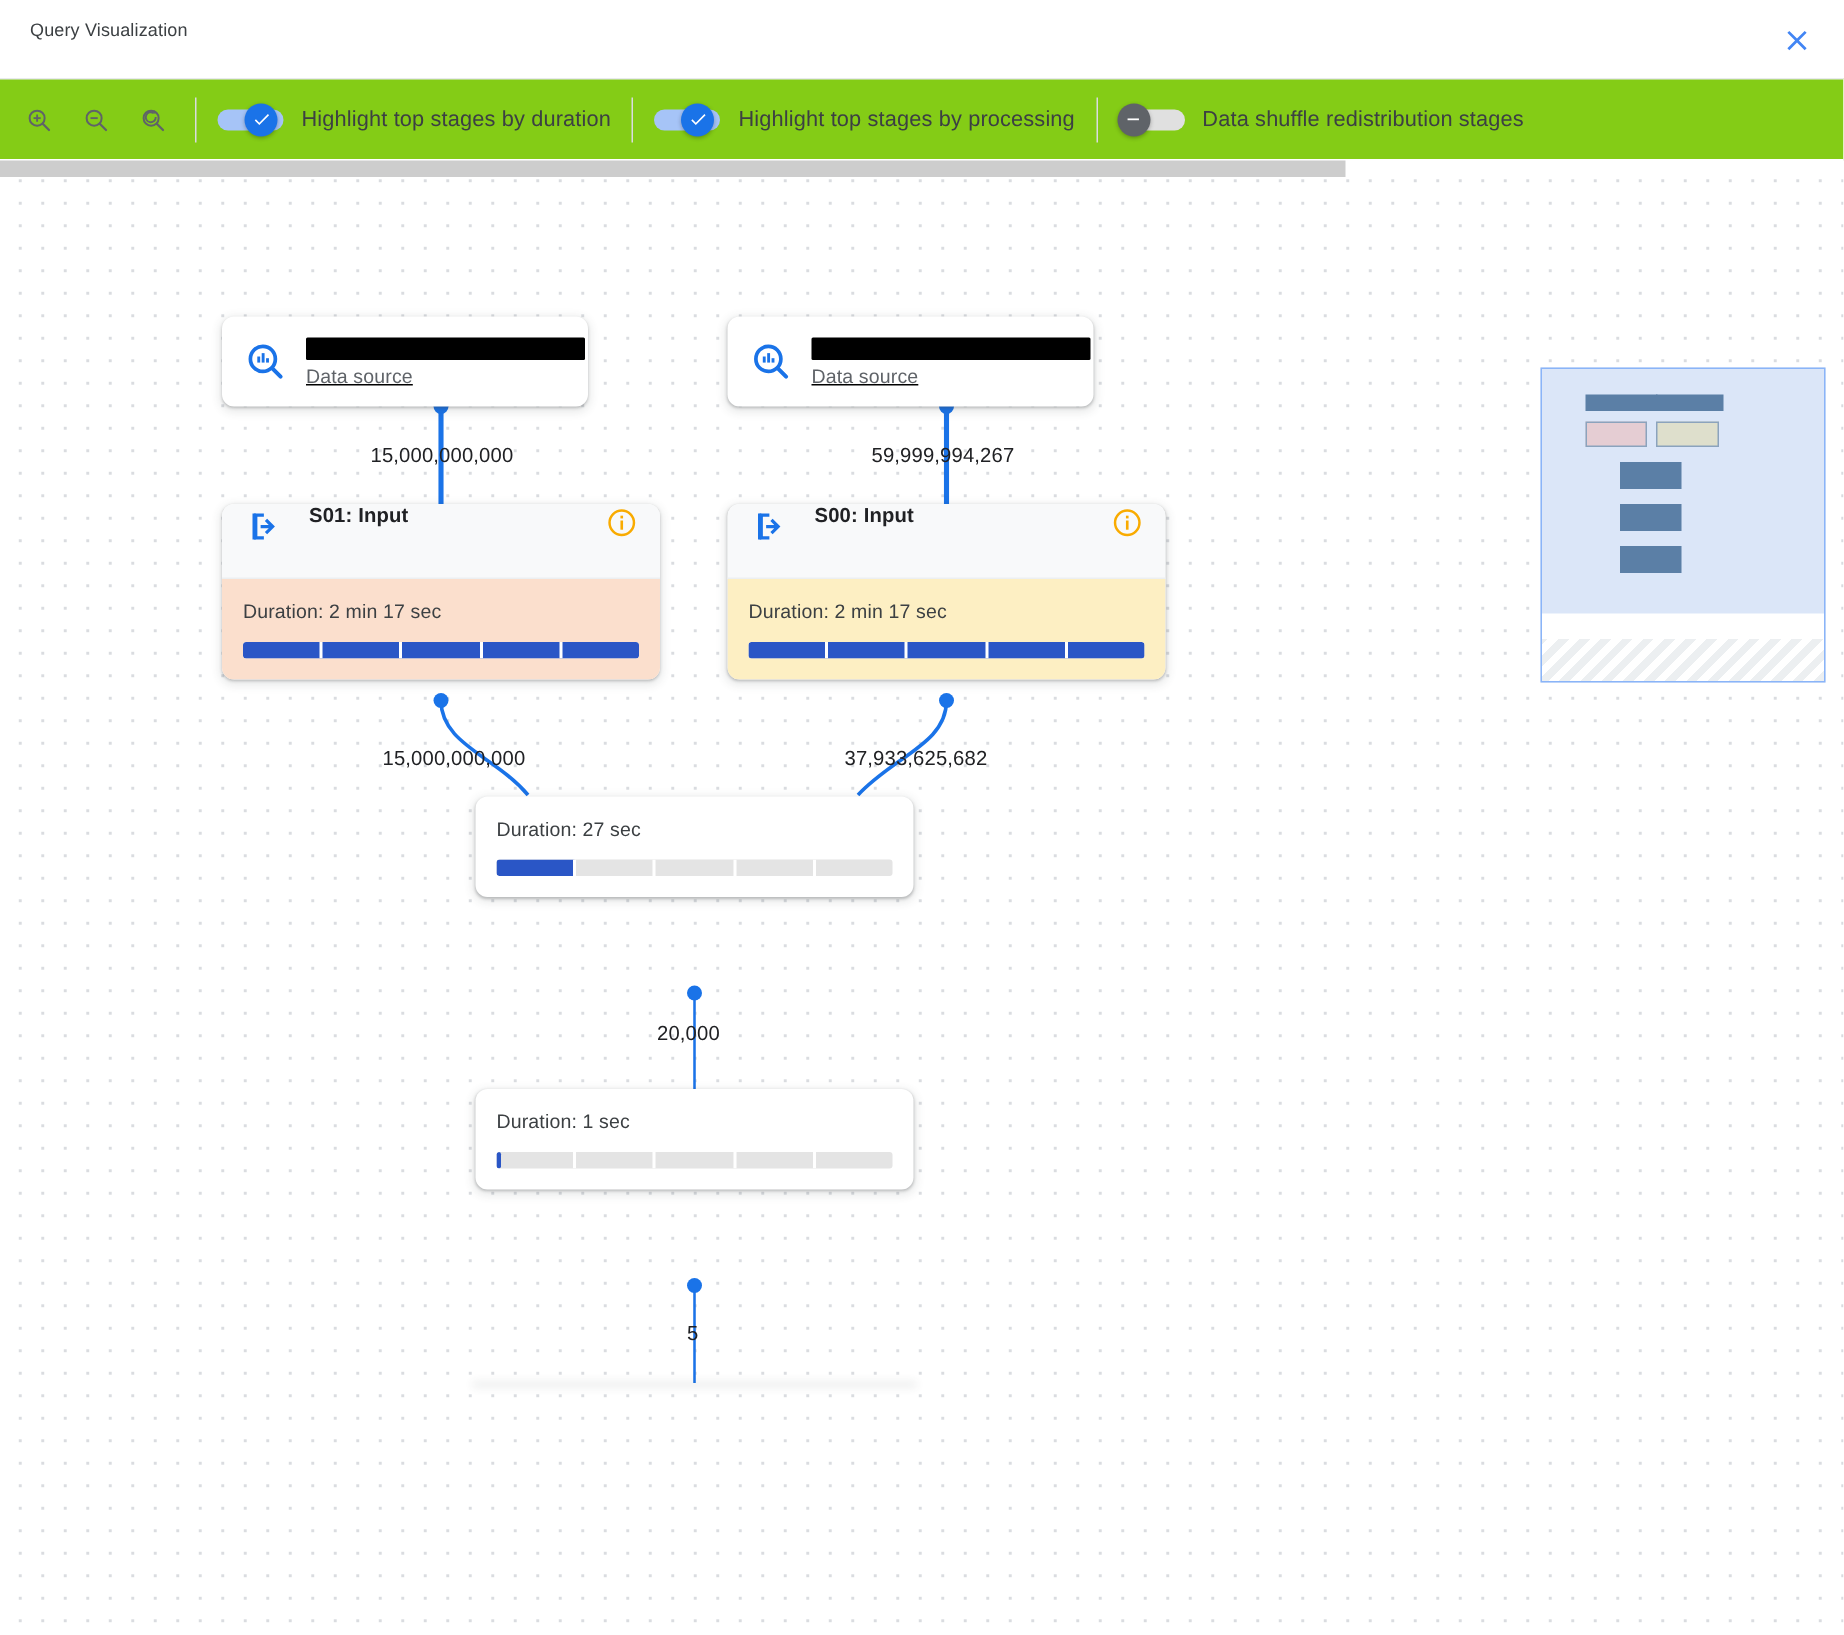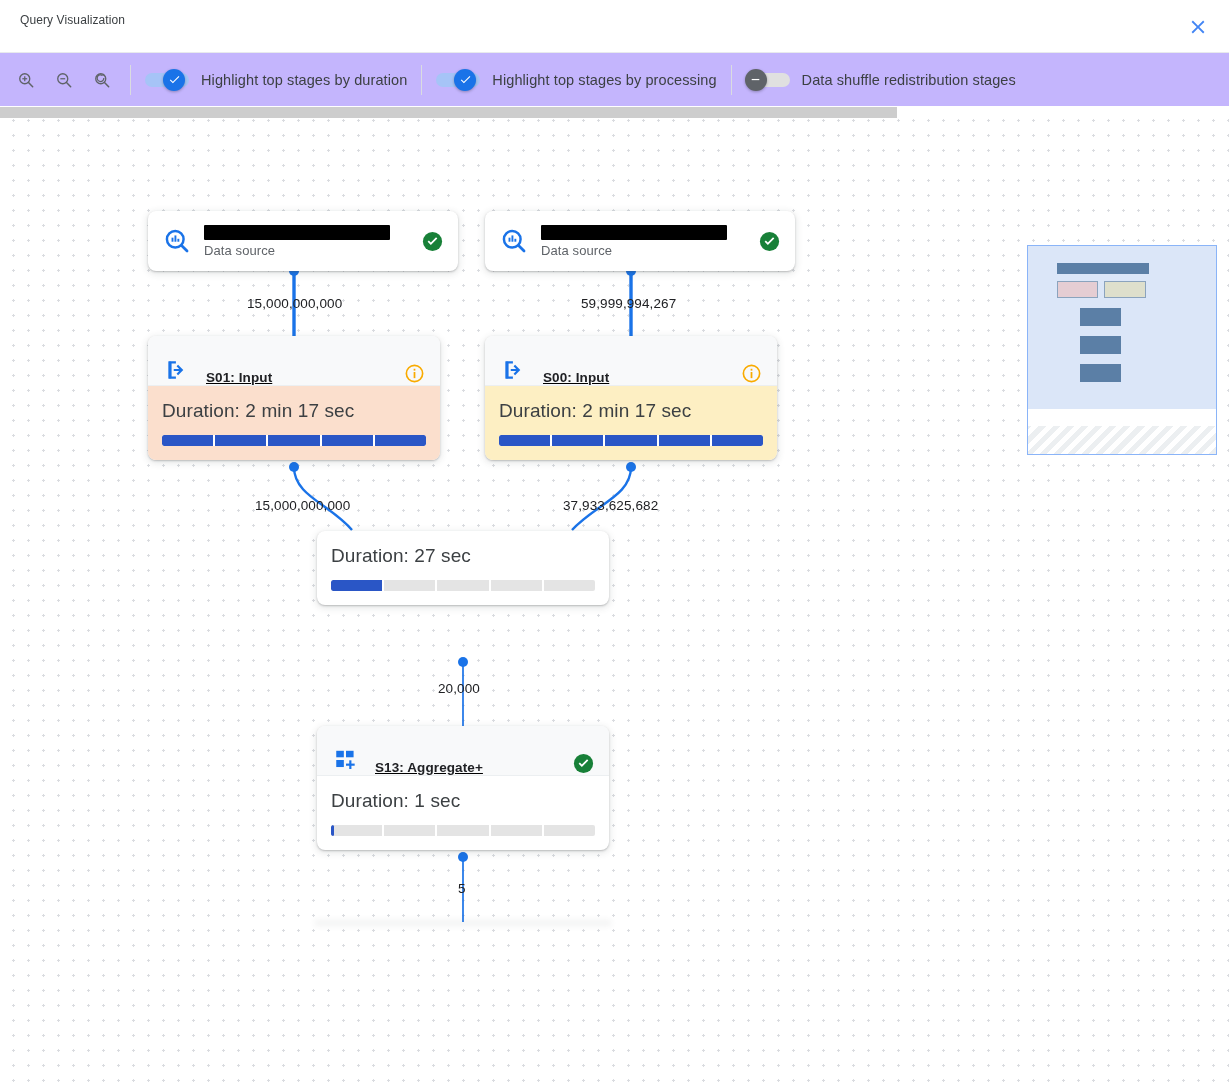"Highlight top stages by duration" .toolbar { background: #c4b5fd -> #84cc16 }
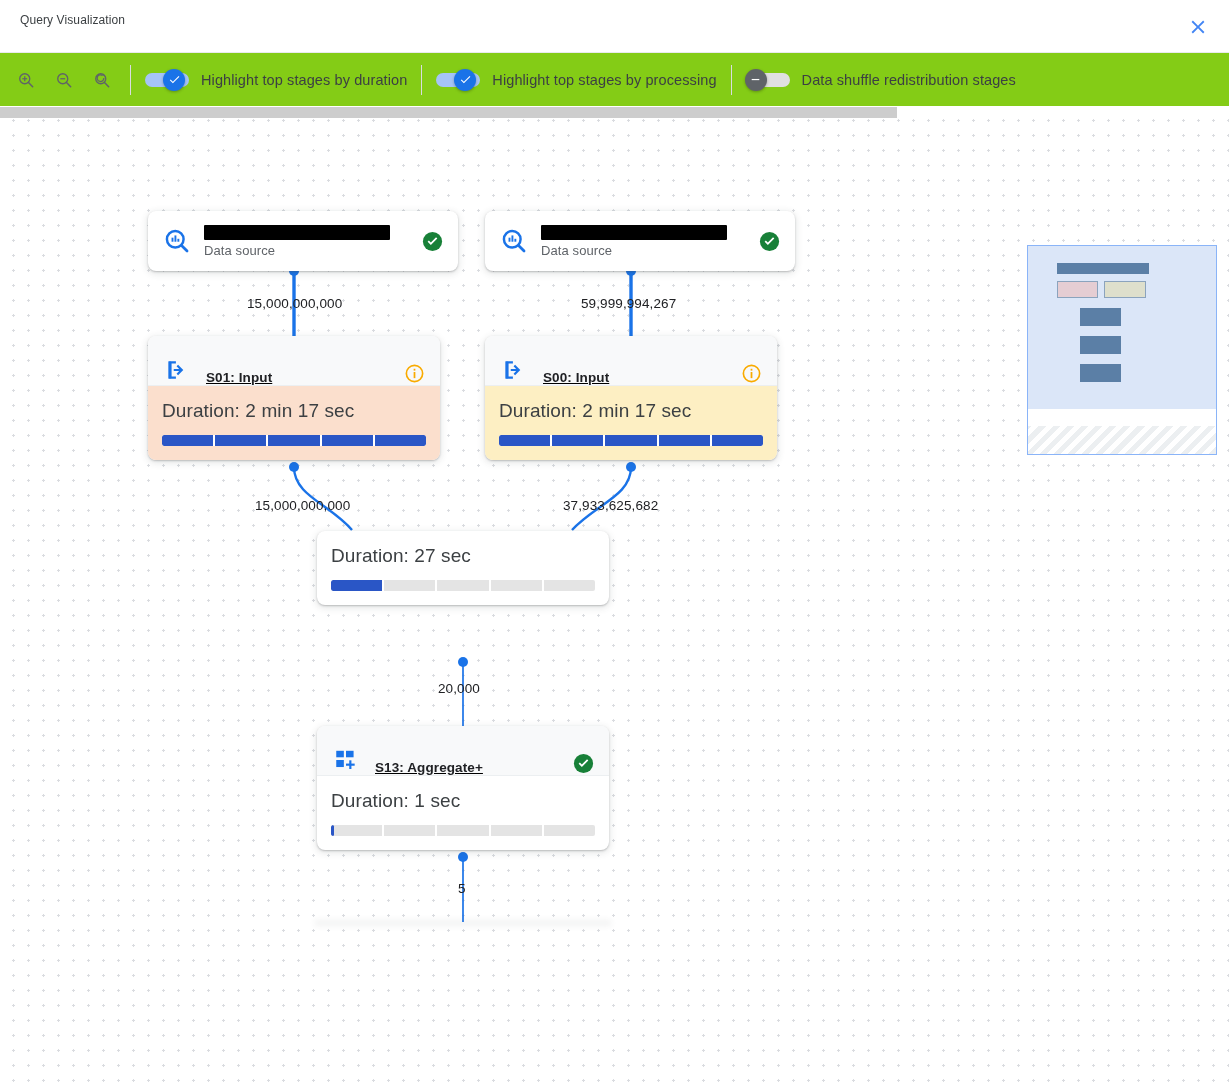"Data source" .ds-node { text-decoration: none -> underline; width: 310px -> 244px }
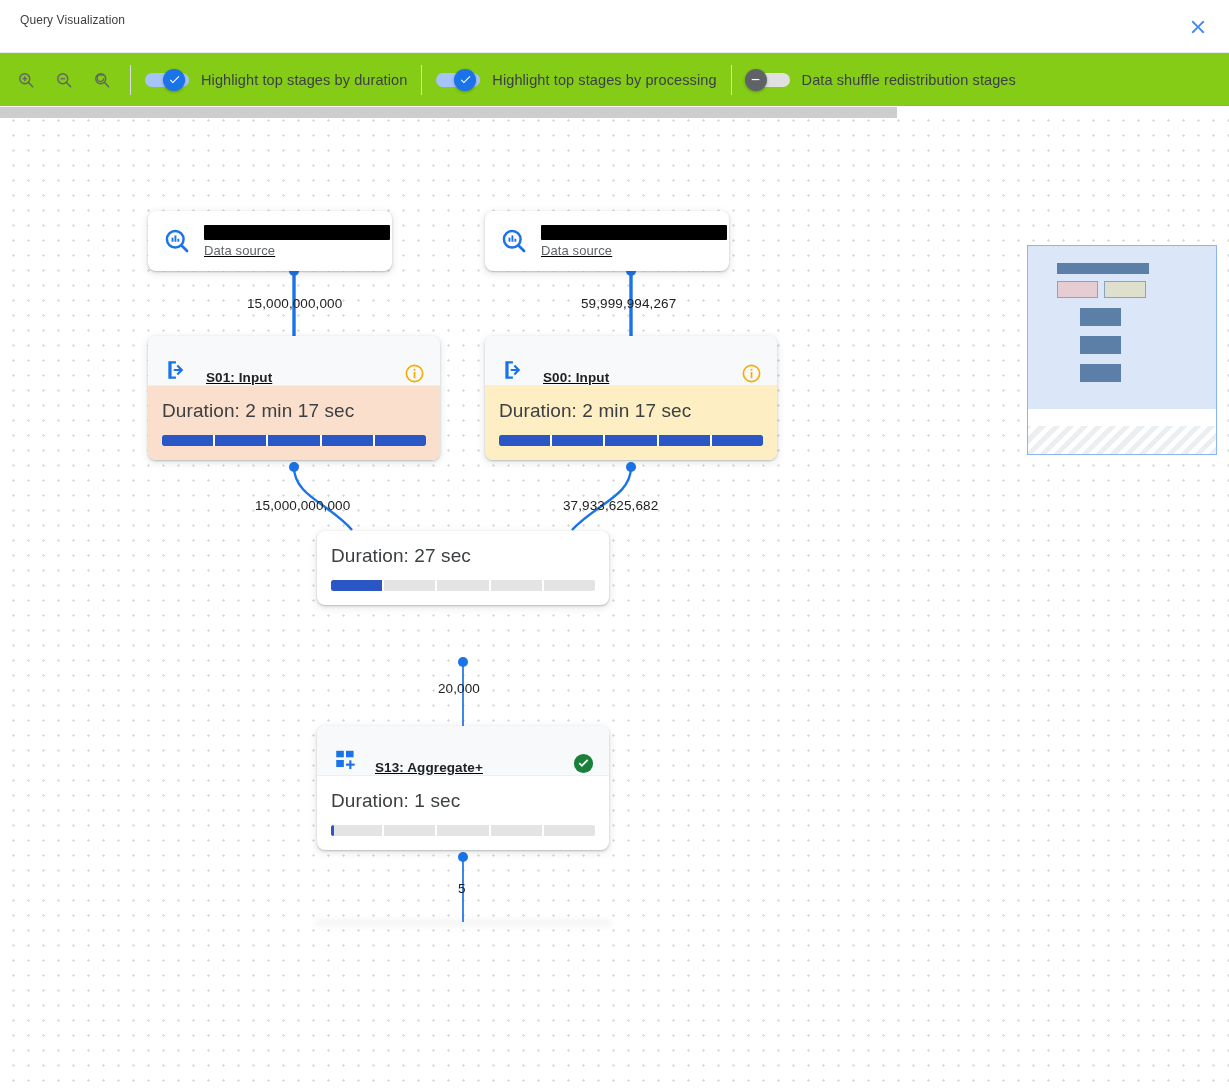"S01: Input" .st-head { align-items: flex-end -> flex-start; text-decoration: underline -> none }
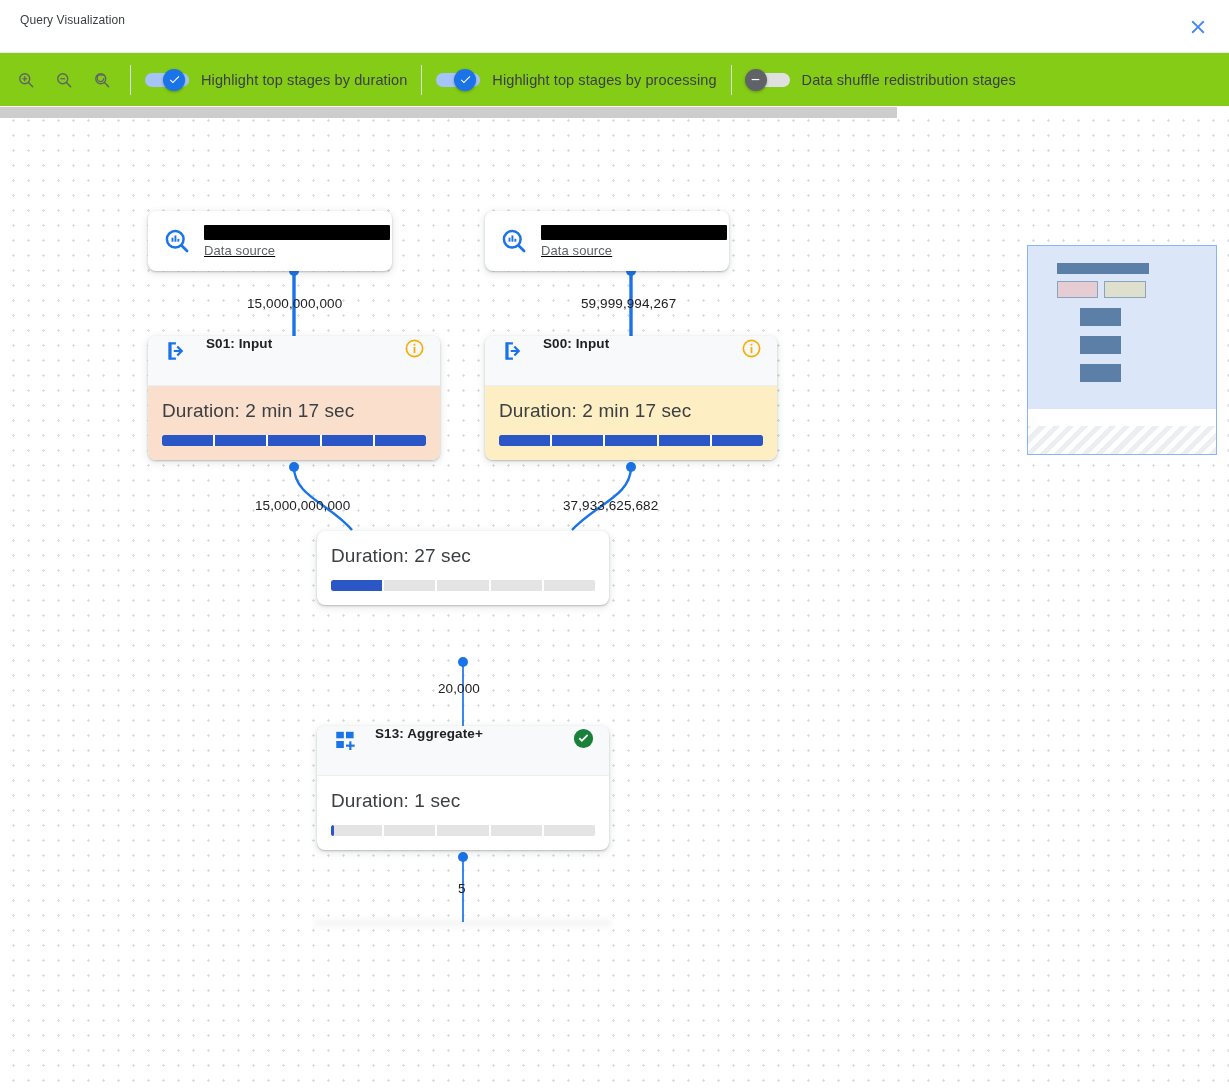"Duration: 2 min 17 sec" .st-dur { font-size: 19px -> 13px }
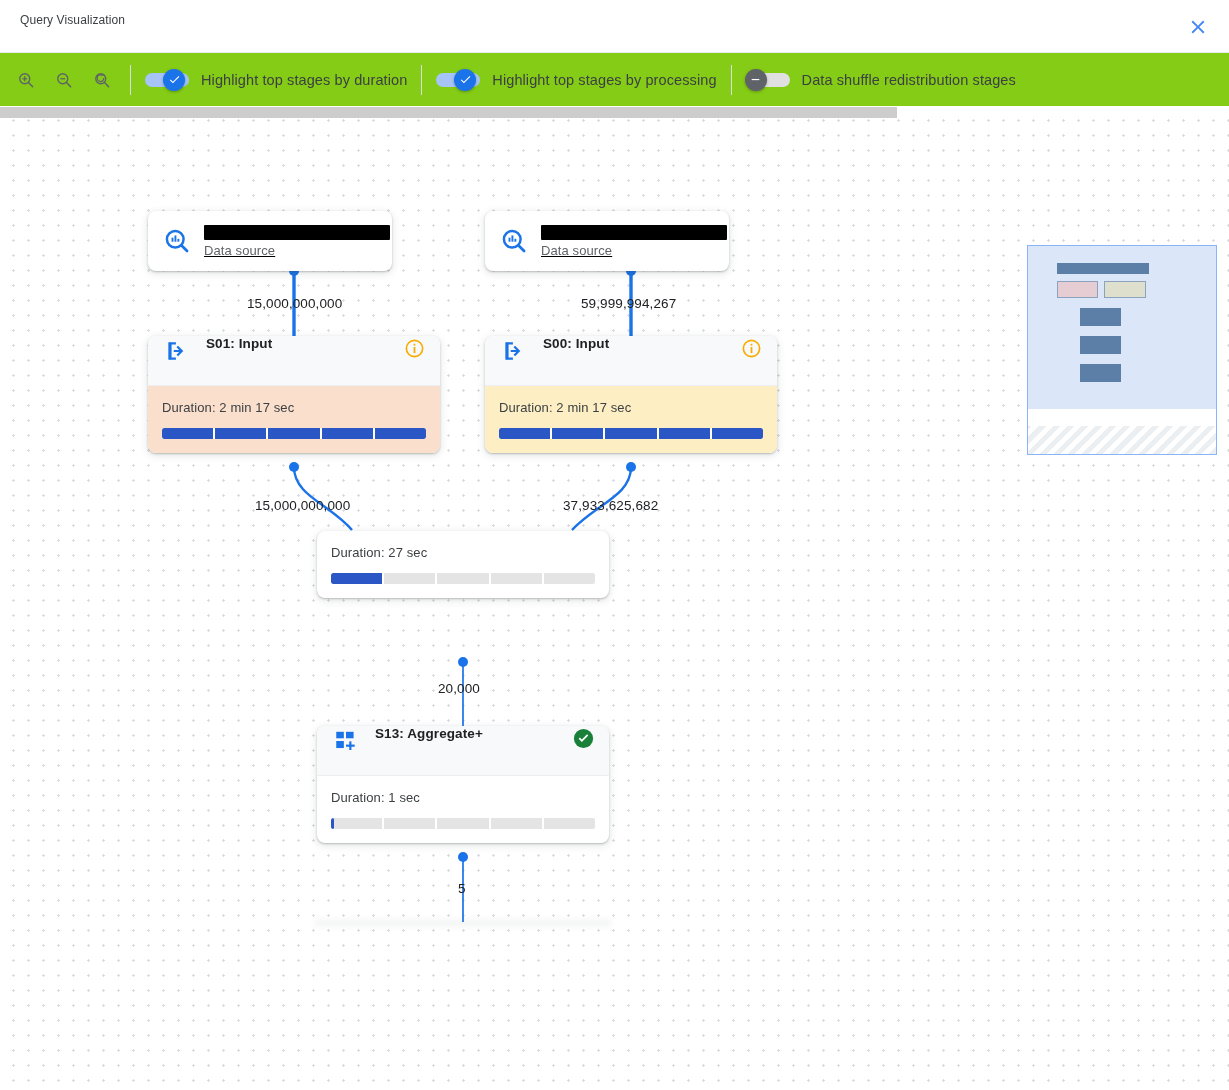"S13: Aggregate+" div.st-head { html: <div> <div> <svg> <rect></rect> <rect></rect> <rect></rect> <rect></rect> <rect></rect> </svg> </div> <div>S13: Aggregate+</div> <div> <svg> <circle></circle> <path></path> </svg> </div> </div> -> none }
